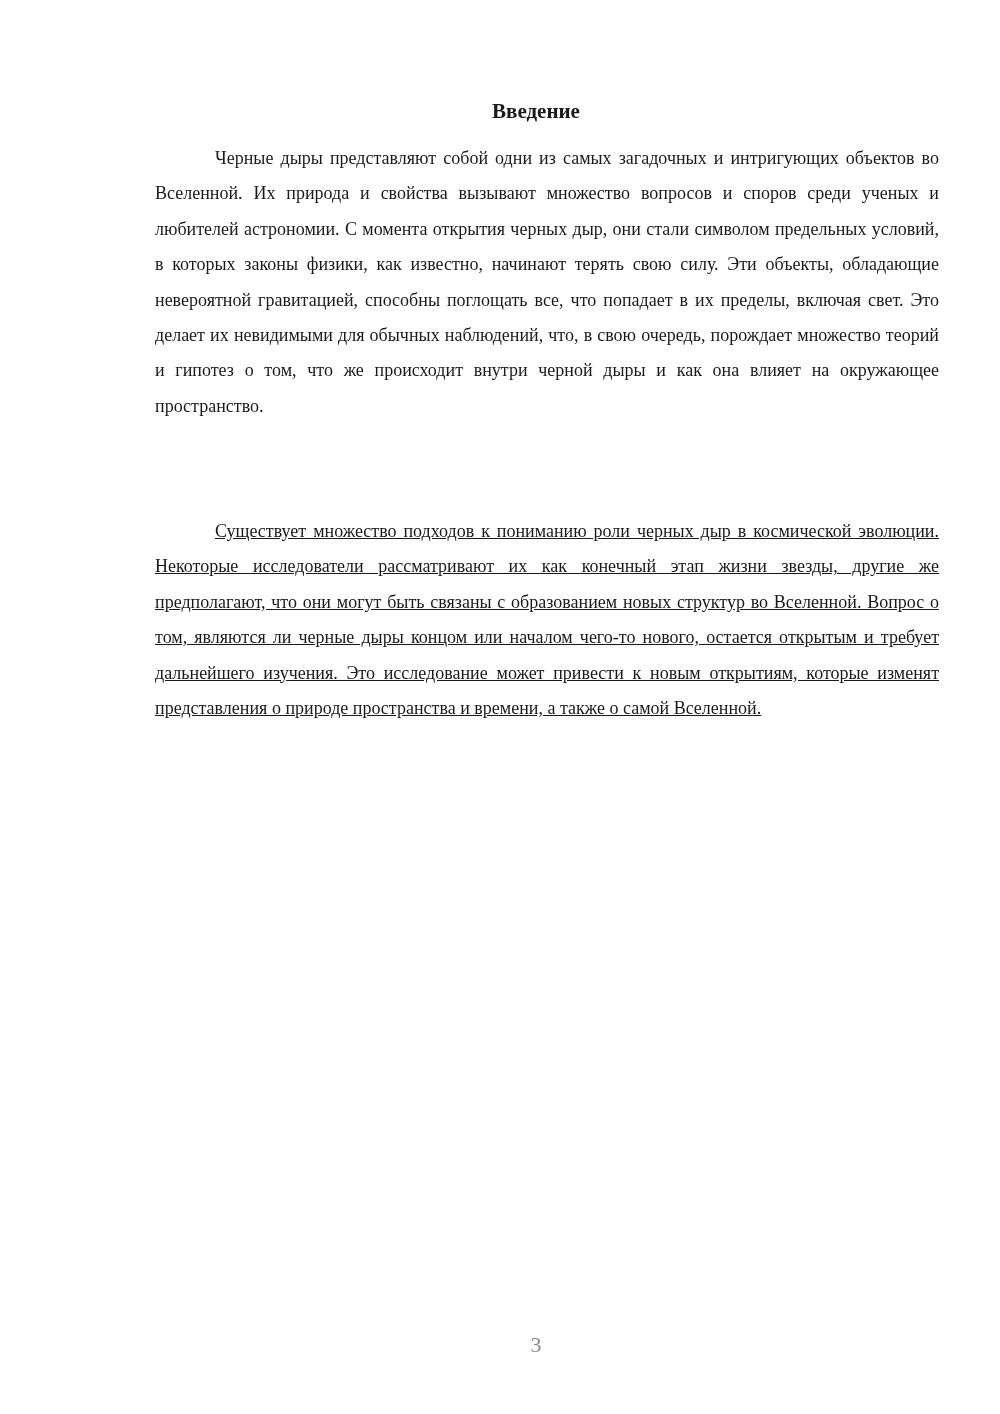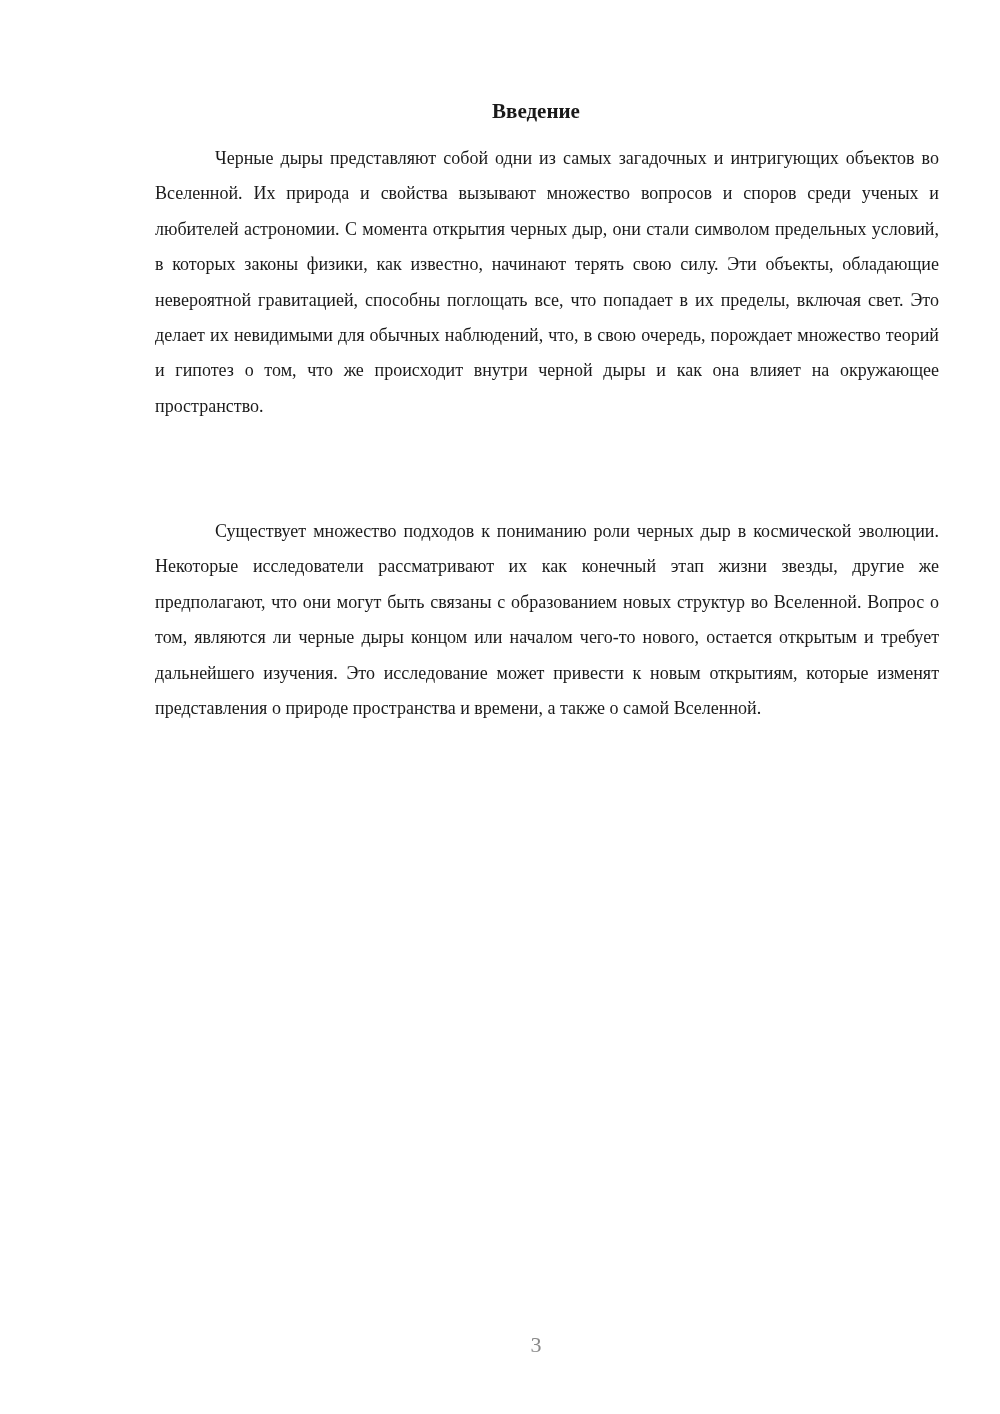"Существует множество подходов к" #p2 { text-decoration: none -> underline }
